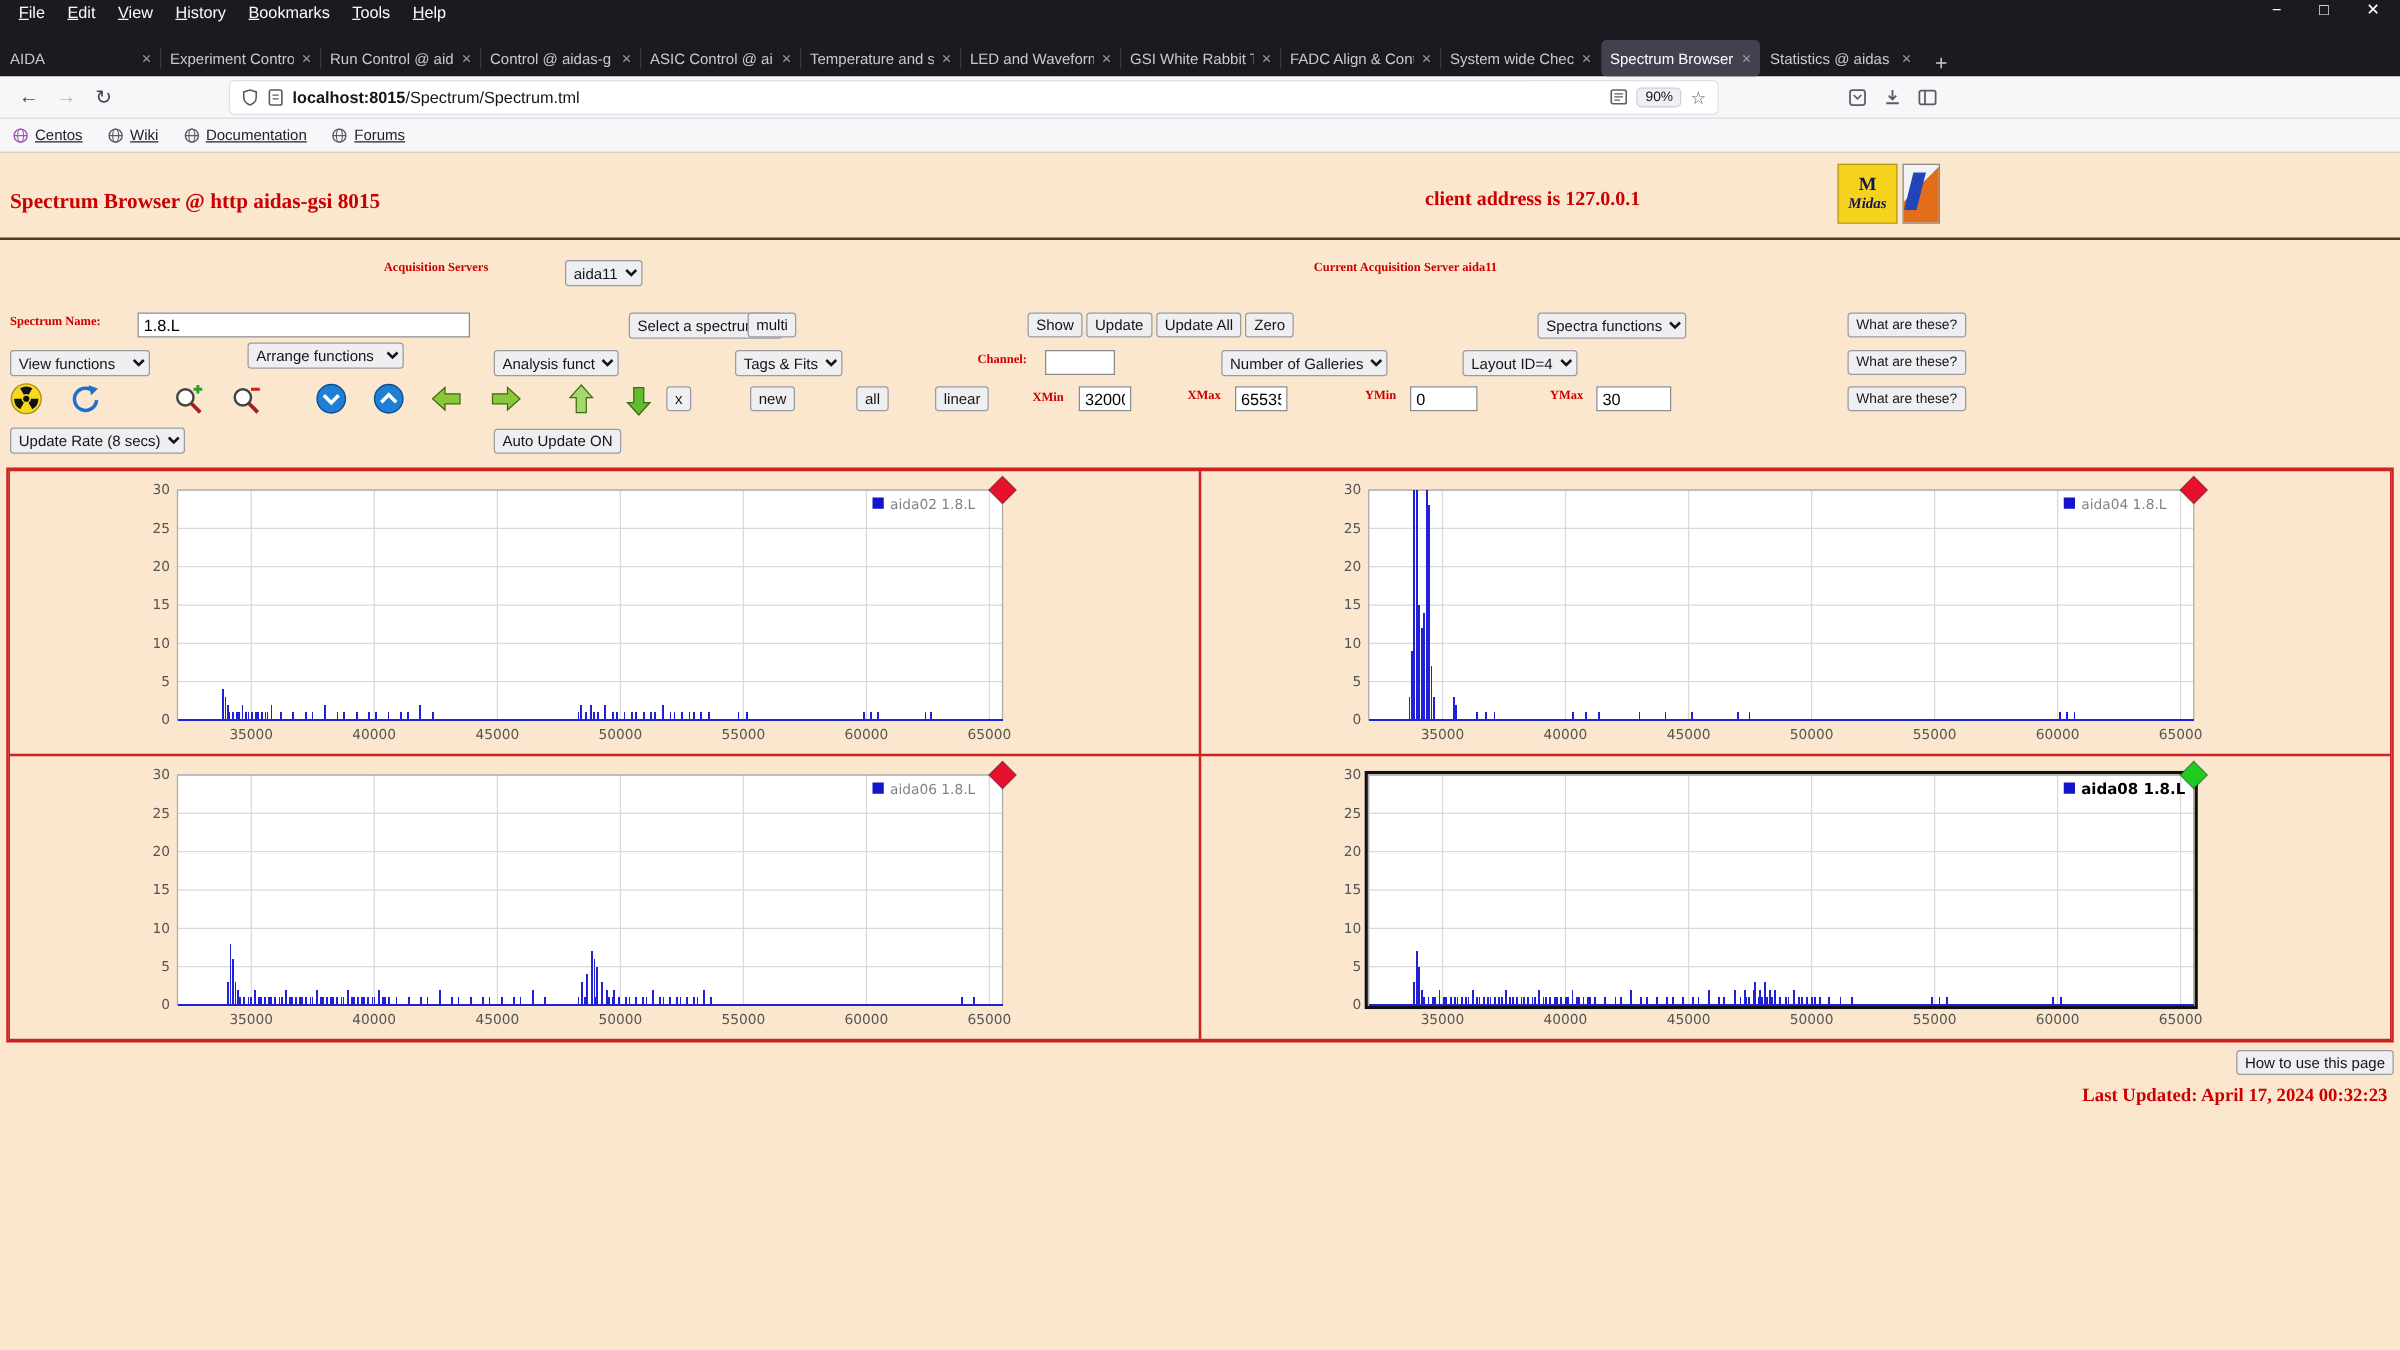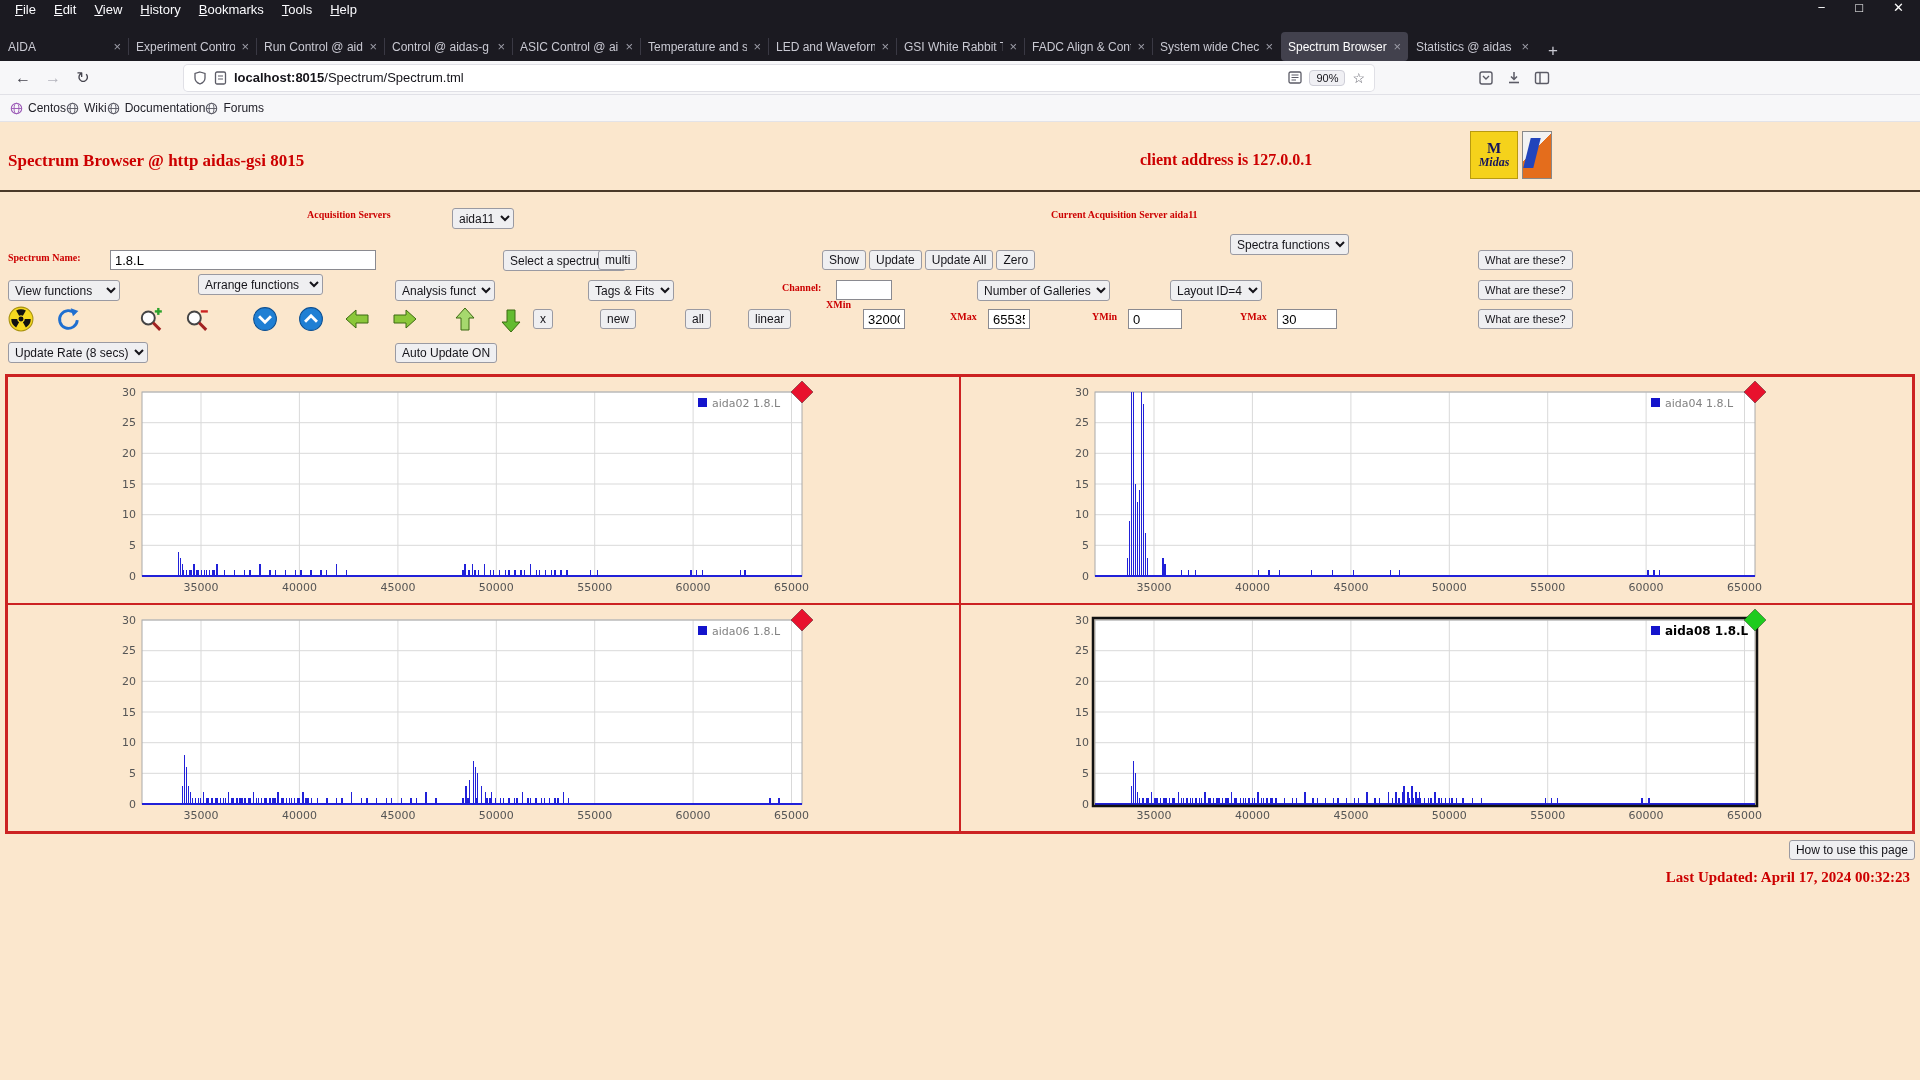"Centos" div { gap: none -> 20px; text-decoration: none -> underline }
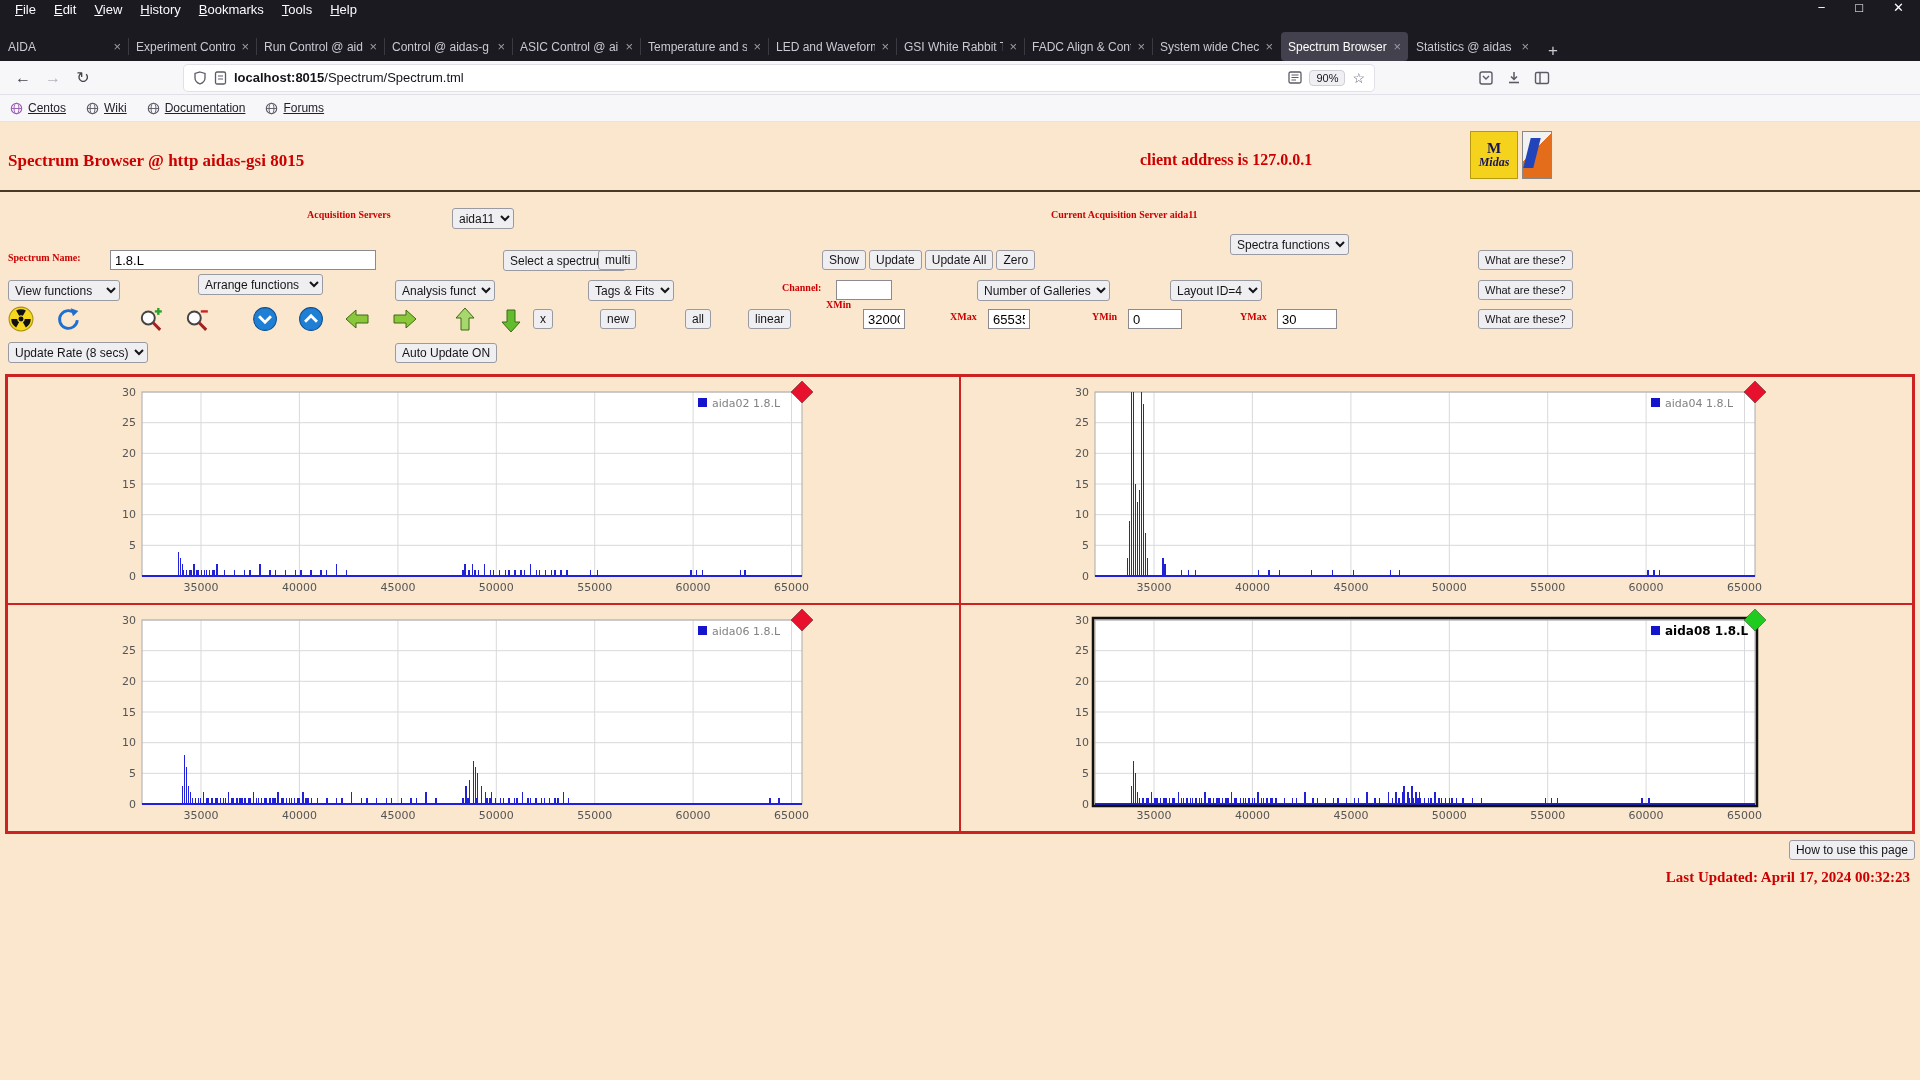"Spectra functions" select.ctl { top: 42px -> 58px }
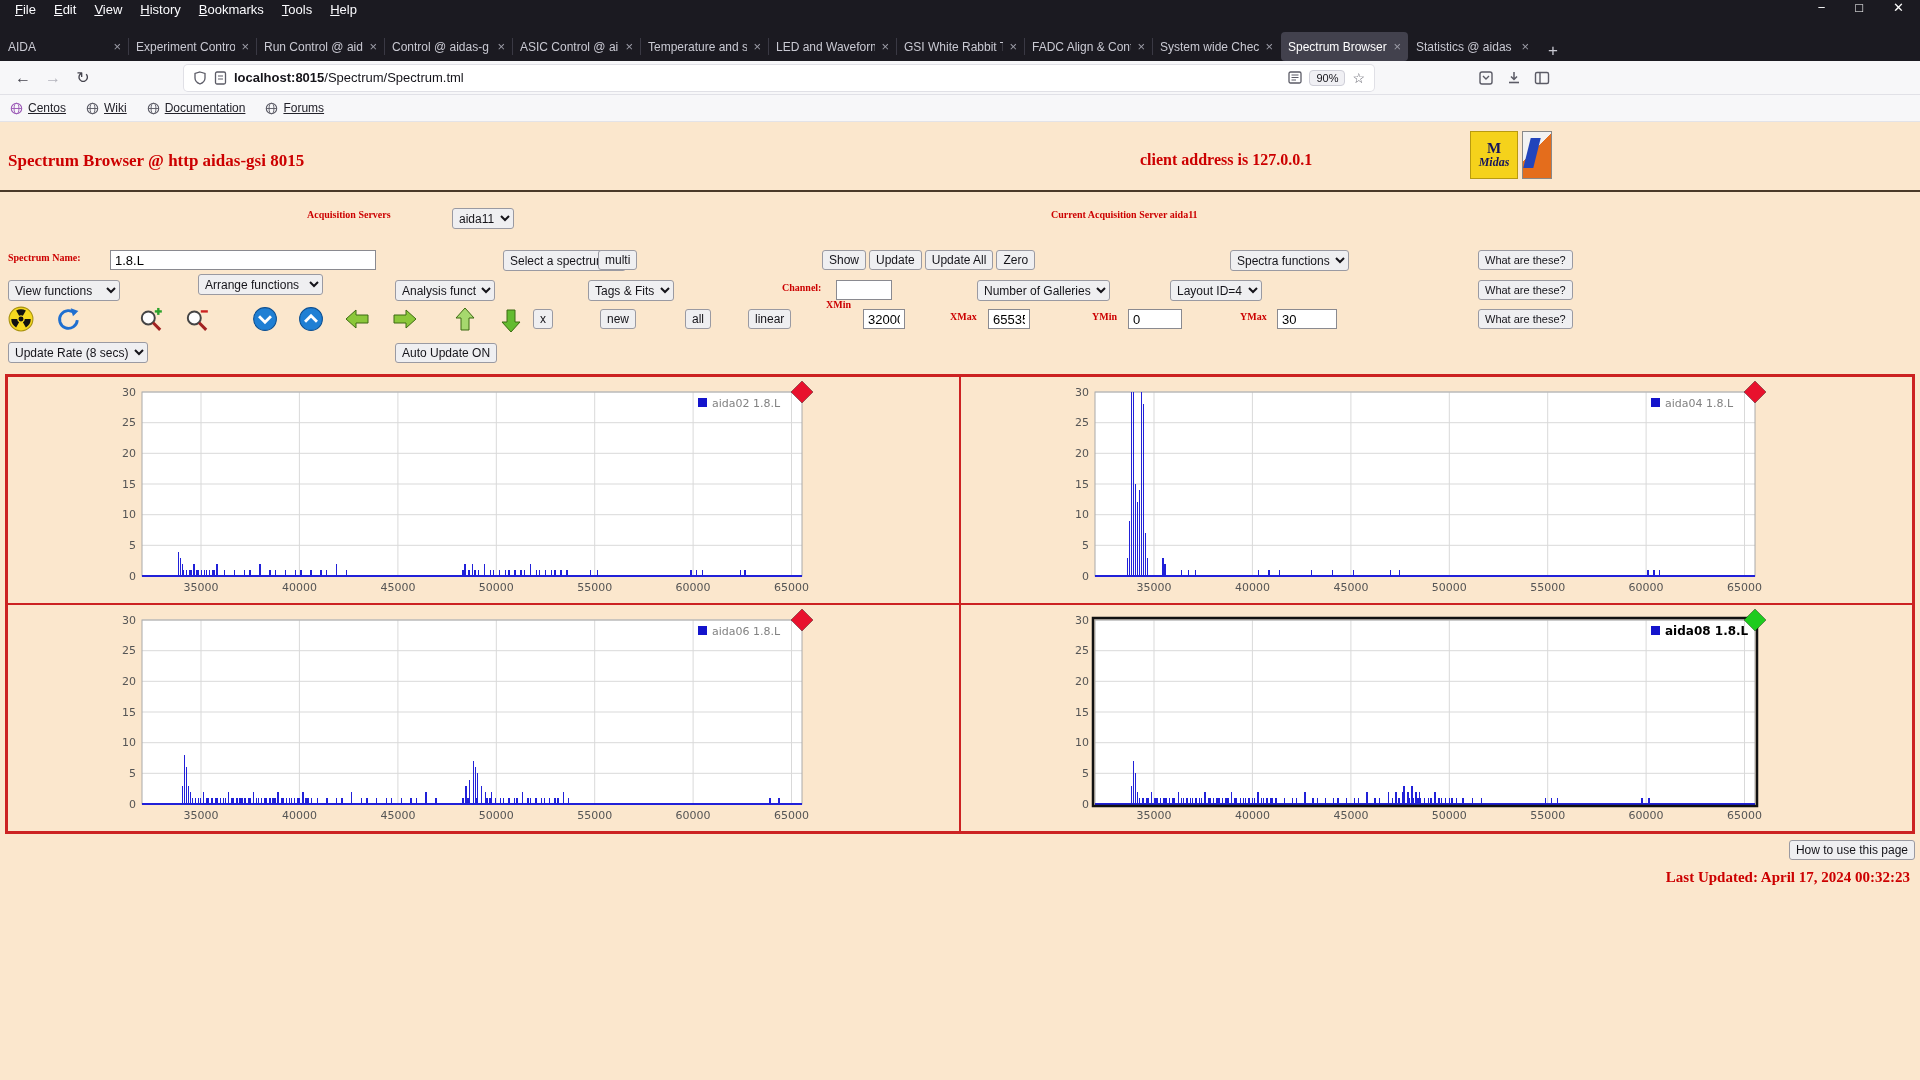"XMin" span.ctl { top: 107px -> 121px }
